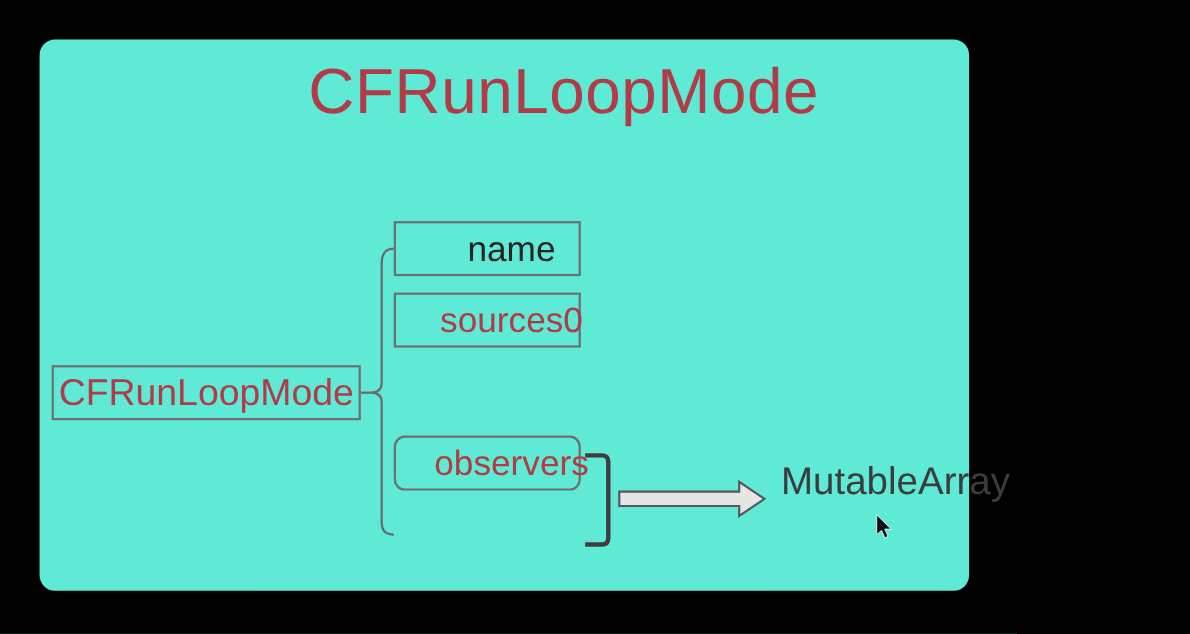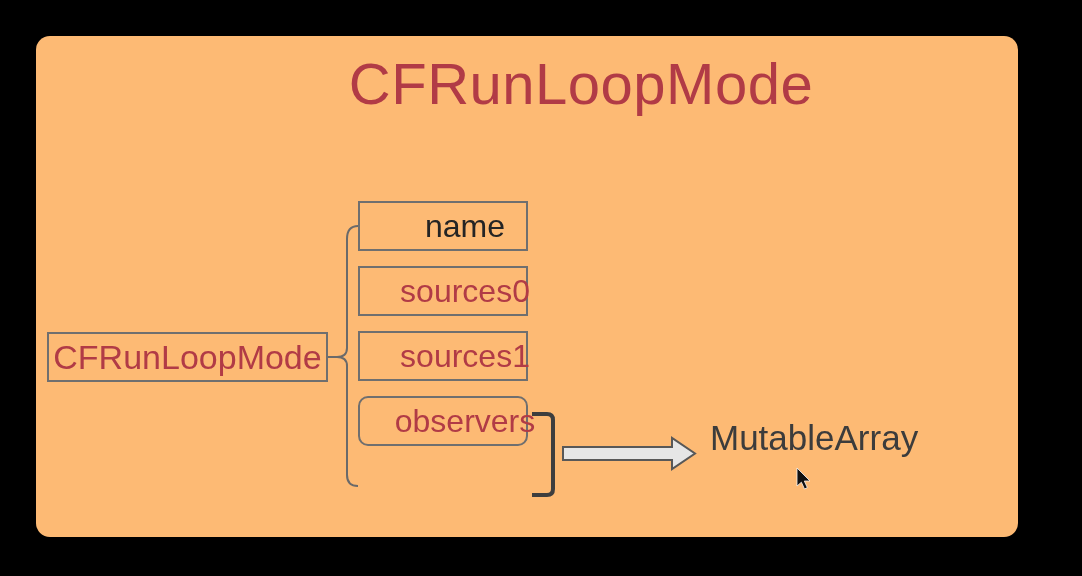"CFRunLoopMode" .card { background: #fdba74 -> #5eead4; width: 982px -> 845px }
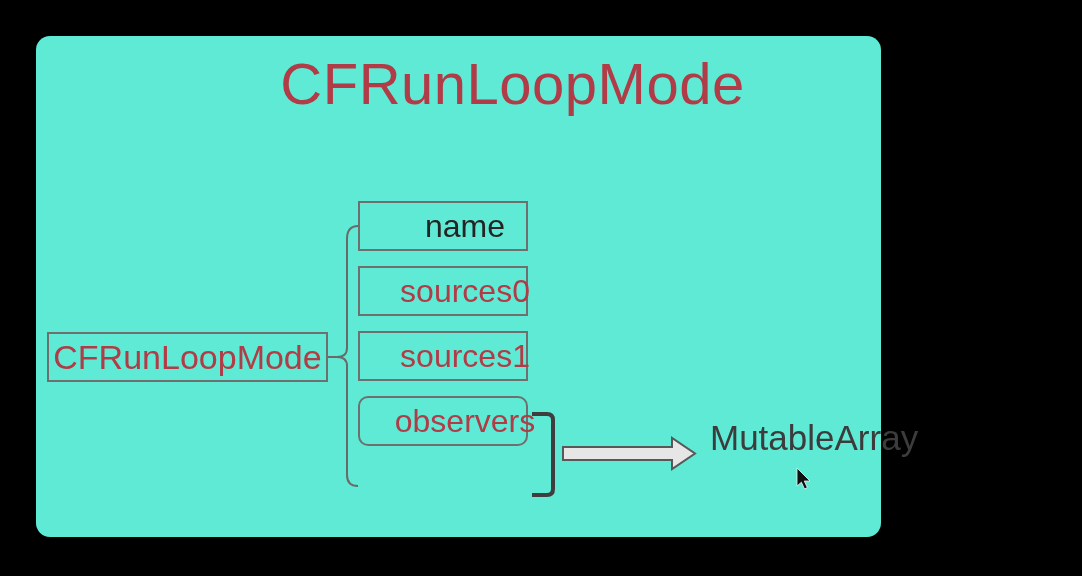"sources1" div.box { html: <div> <span>sources1</span> </div> -> none }
